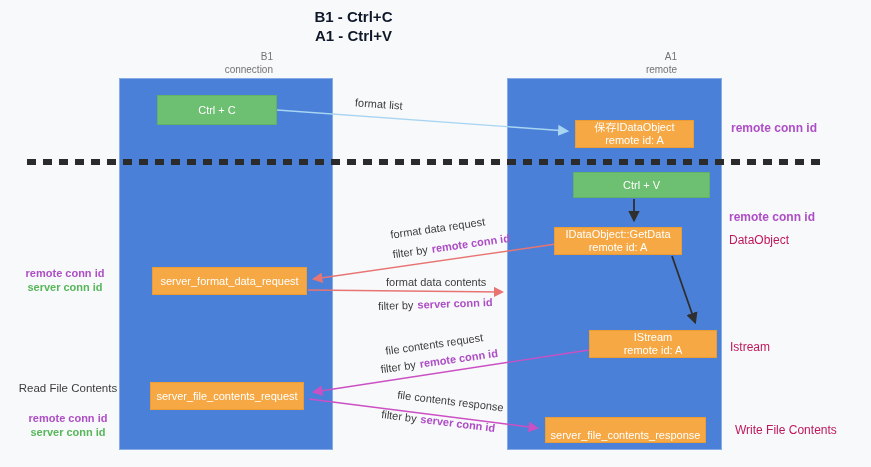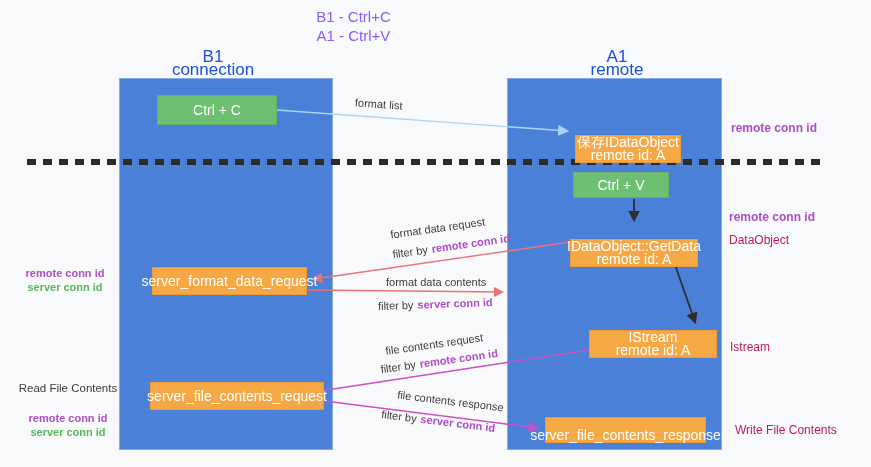"B1 - Ctrl+C" .title { color: #8b5cf6 -> #0f172a; font-weight: none -> bold }
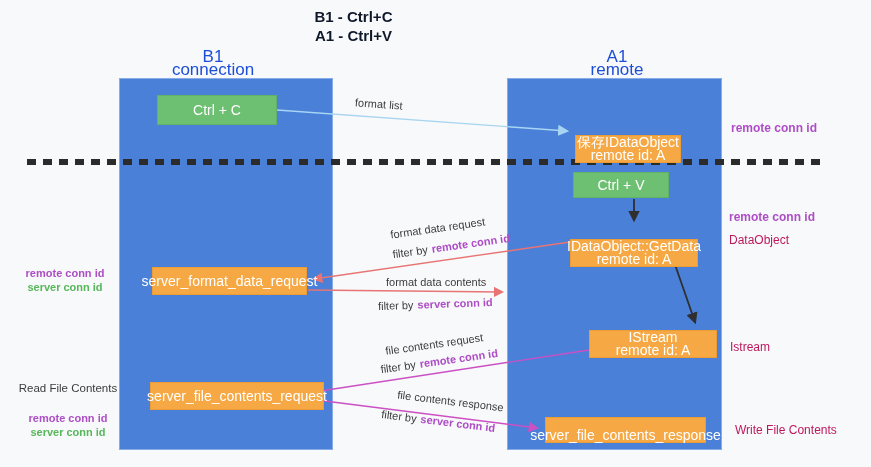"B1" .lane-header { color: #1d4ed8 -> #737373; font-size: 17px -> 10px; text-align: center -> right }
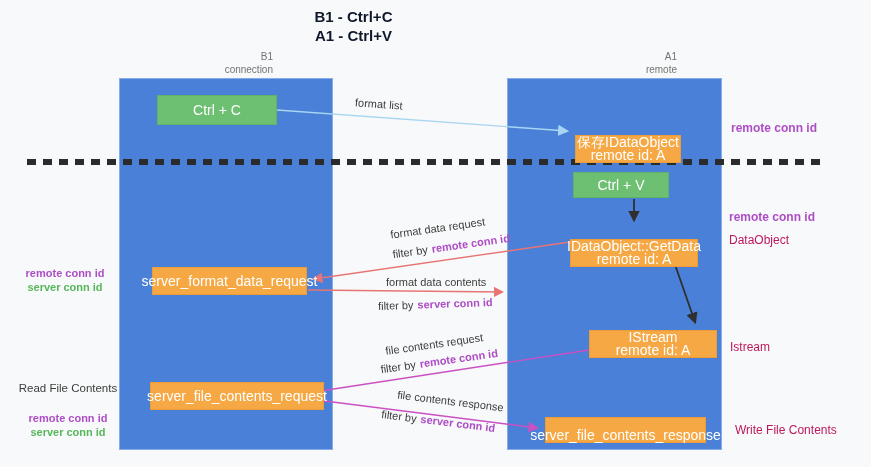"Ctrl + C" .node { font-size: 14px -> 11px }
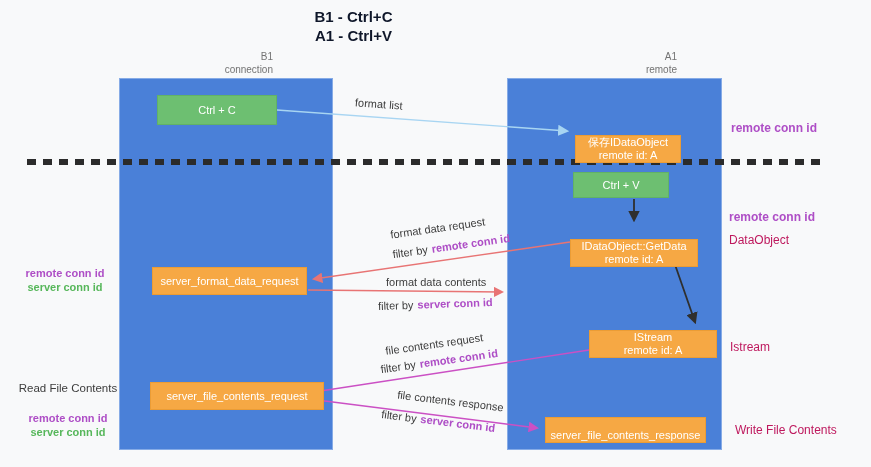"保存IDataObject" div.node { margin-top: 15px -> none; width: 106px -> 119px }
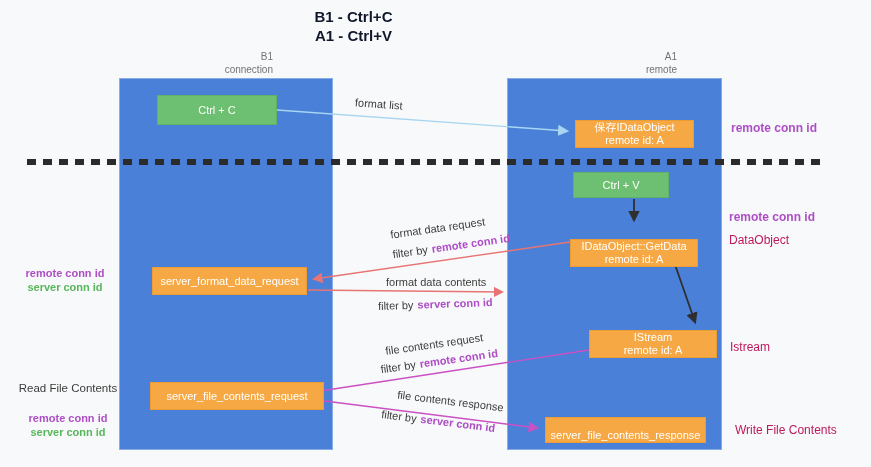"Ctrl + V" div.node { width: 96px -> 137px }
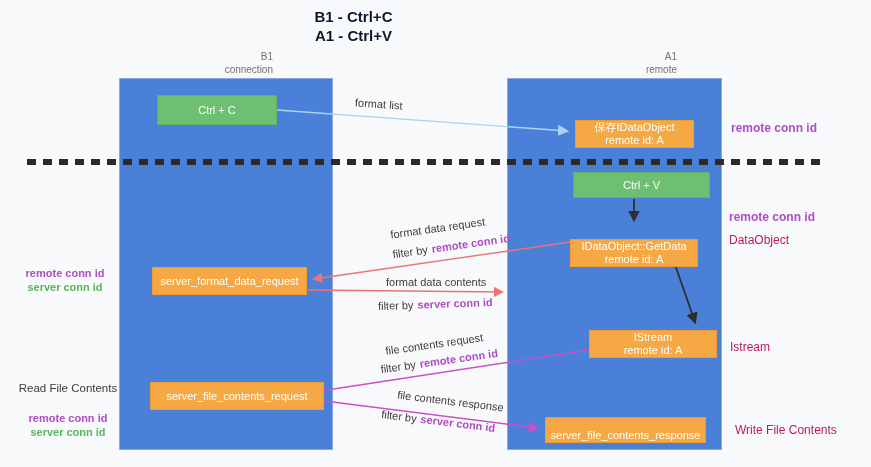"IDataObject::GetData" div.node { left: 570px -> 554px; margin-top: 12px -> none }
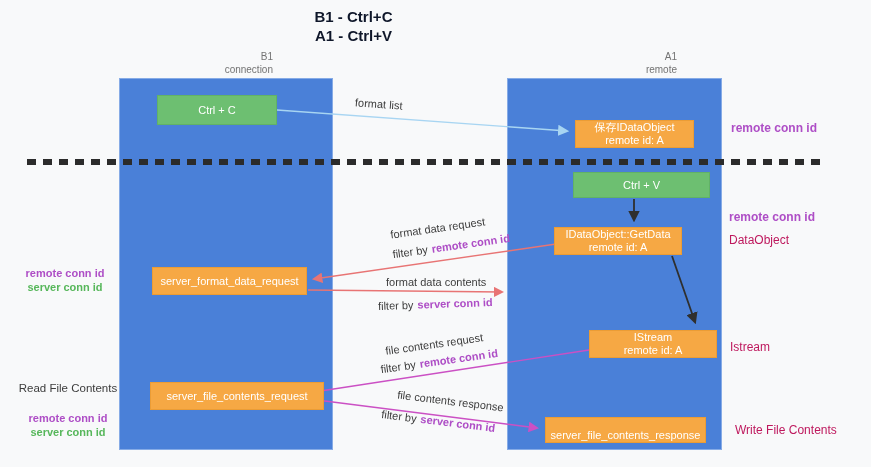"server_file_contents_request" div.node { width: 174px -> 154px }
